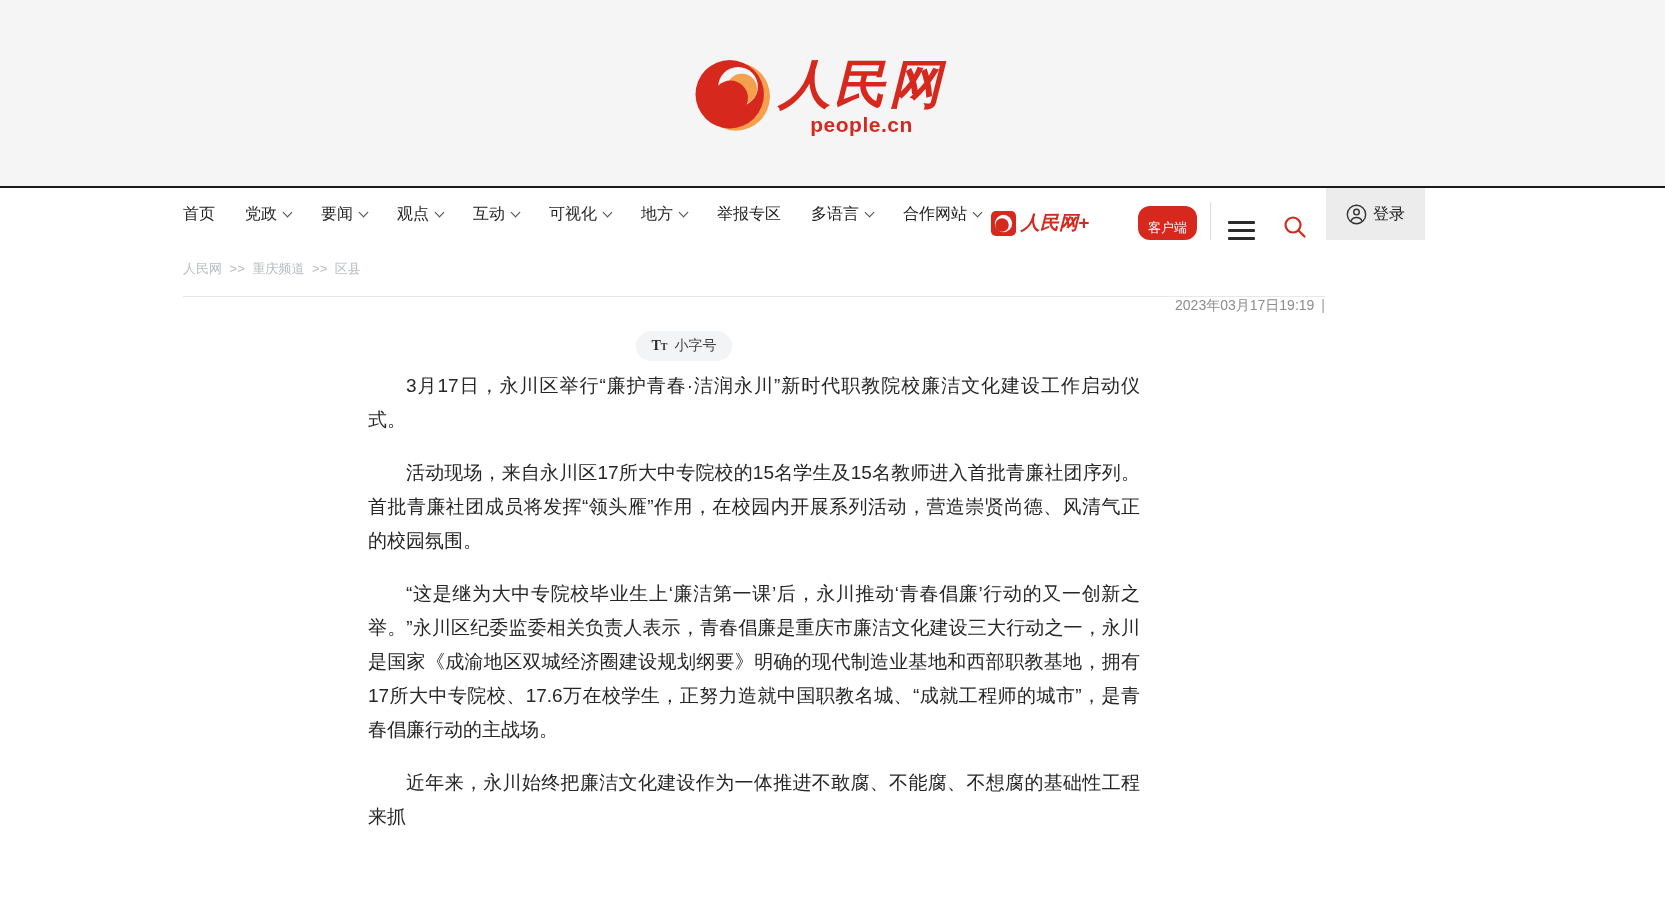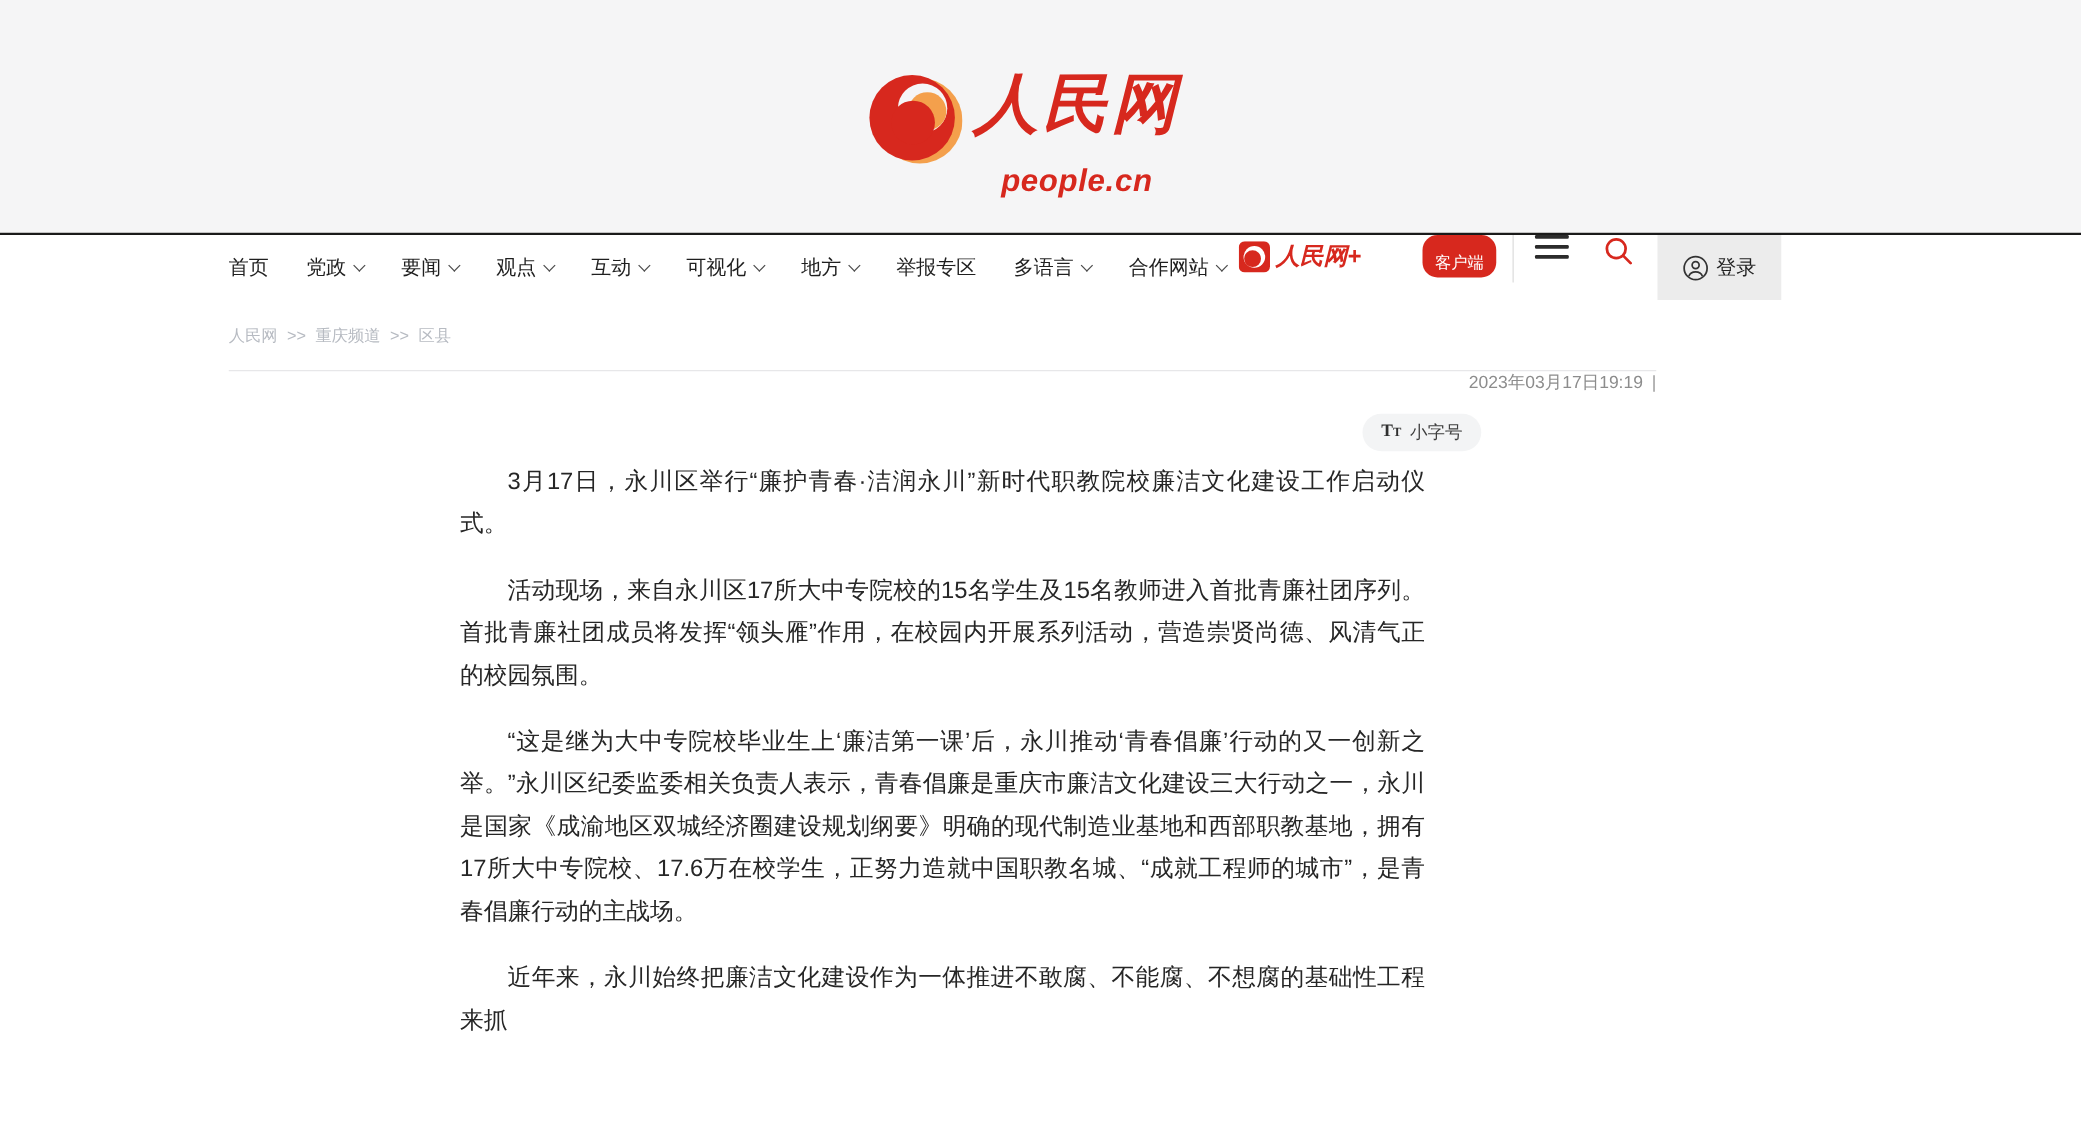"people.cn" .logo-en { font-size: 25px -> 21px; font-style: italic -> none; margin-top: 19px -> 1px }
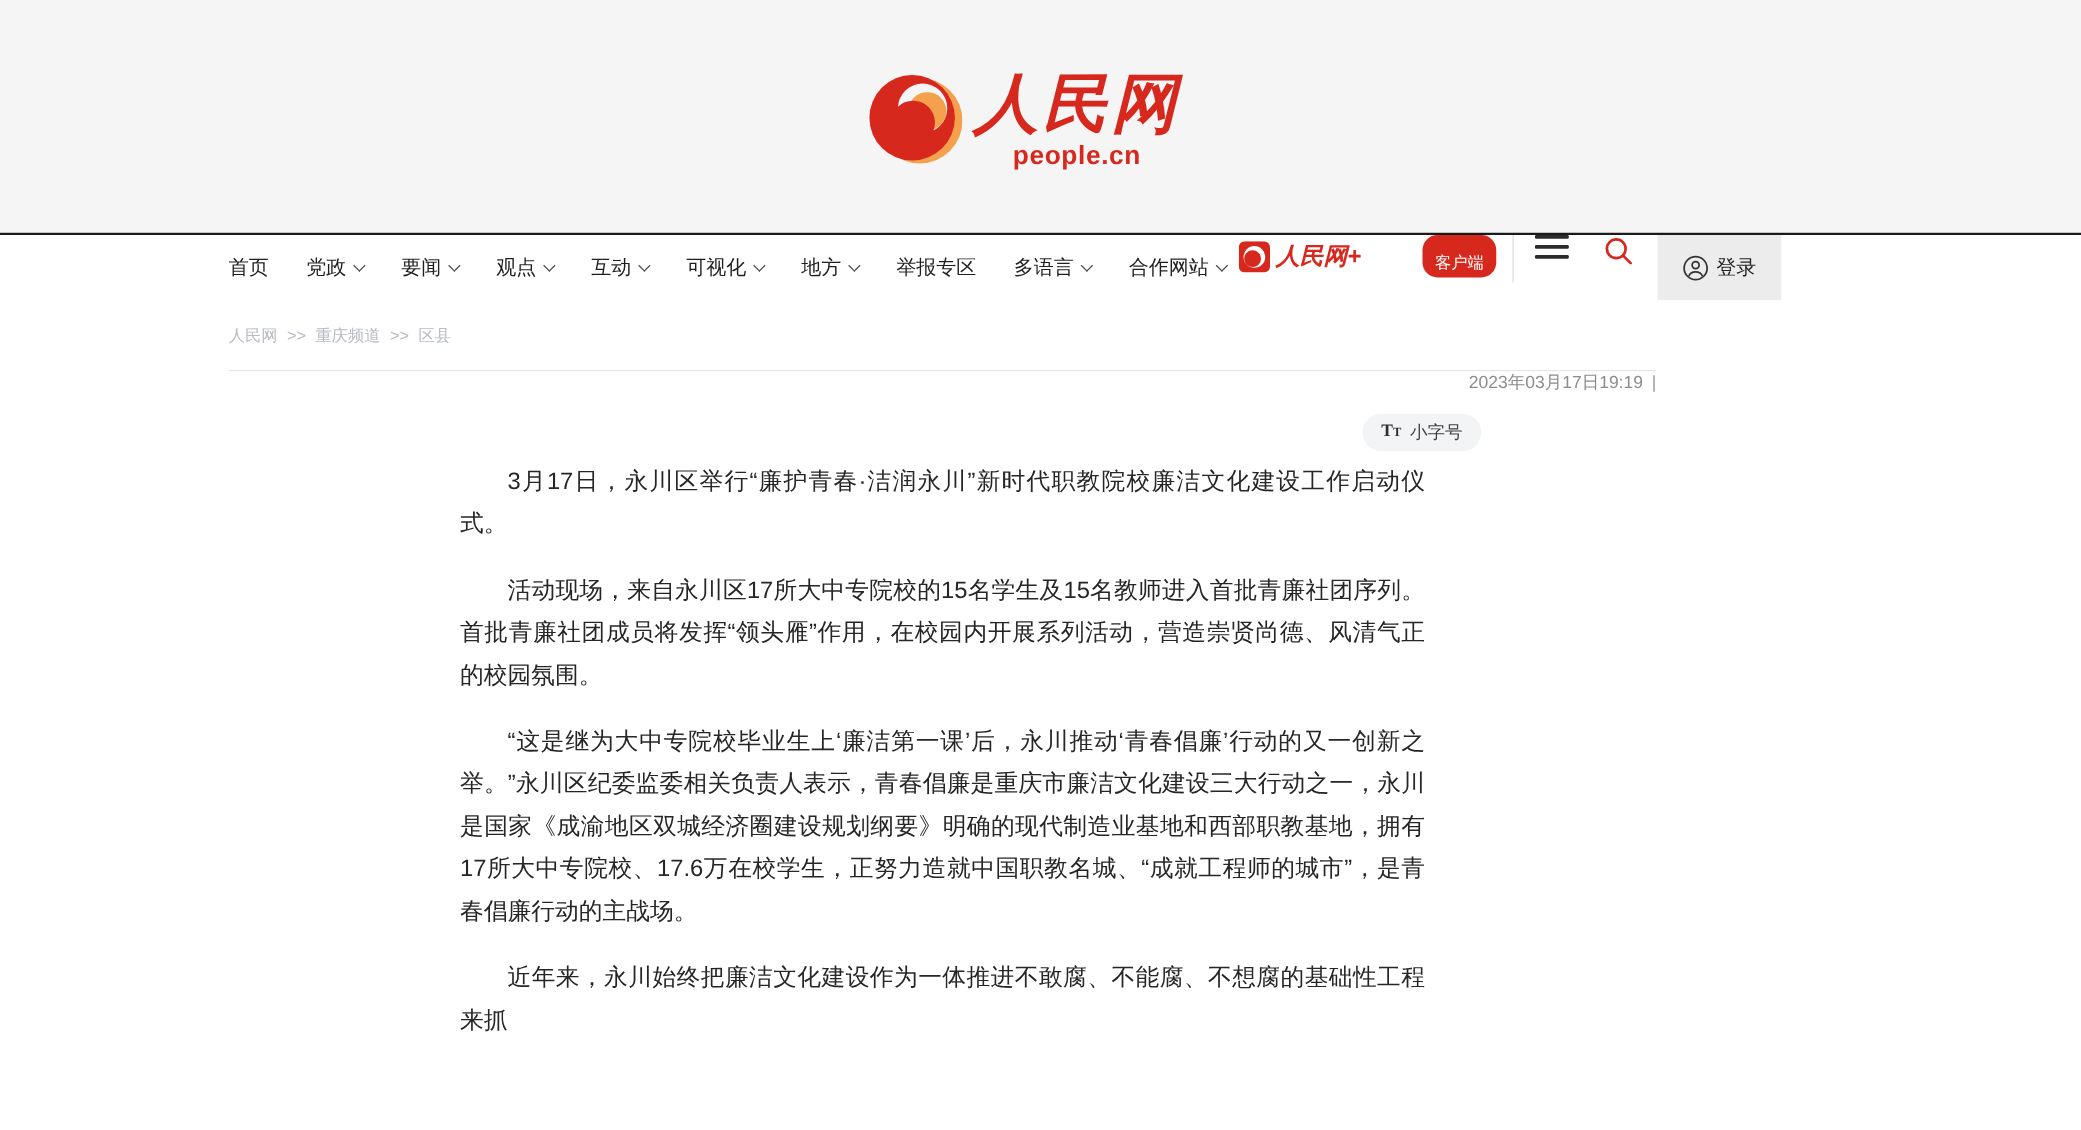"人民网+" .nav-right { align-items: flex-start -> flex-end }
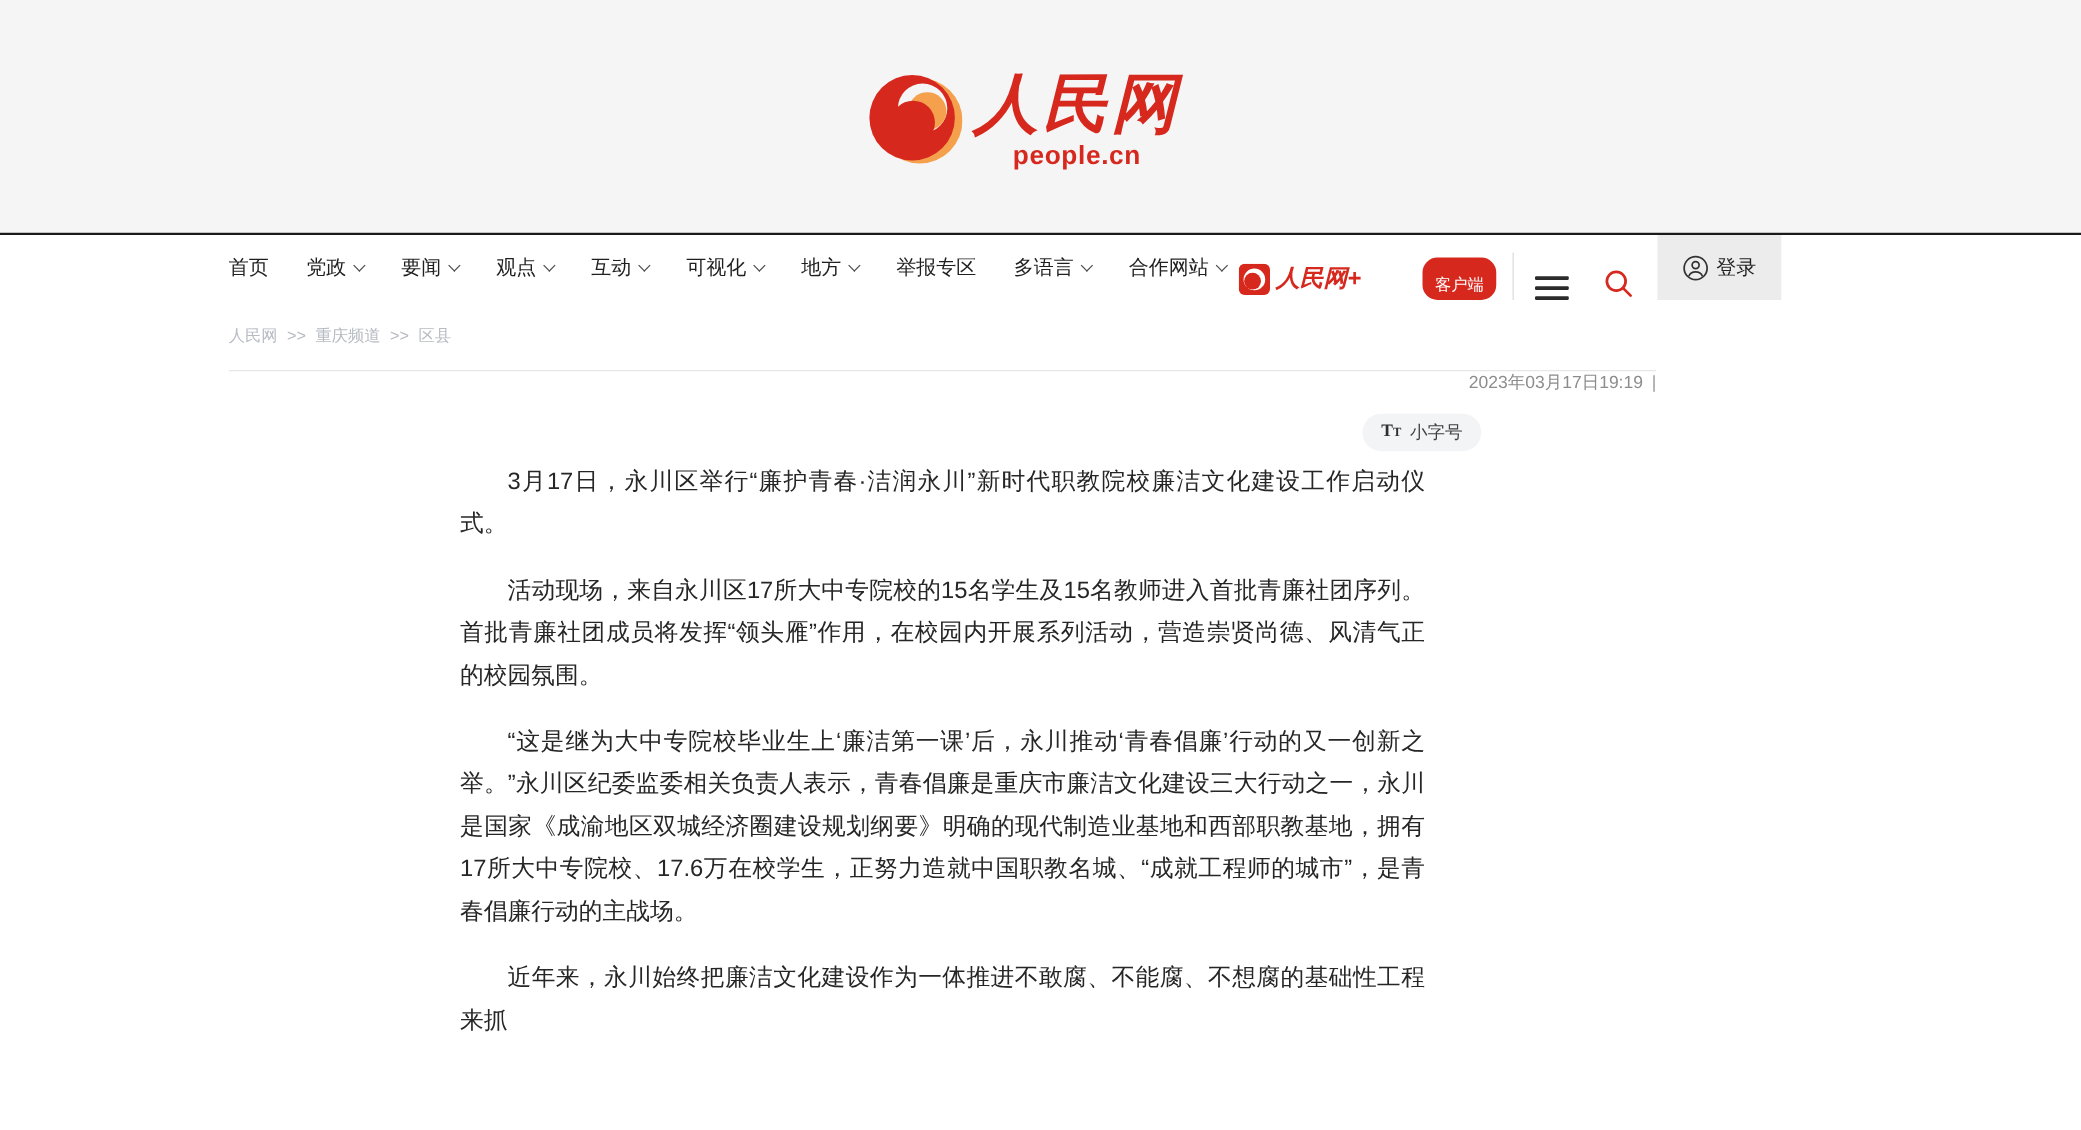"TT" .tools { justify-content: flex-end -> center }
